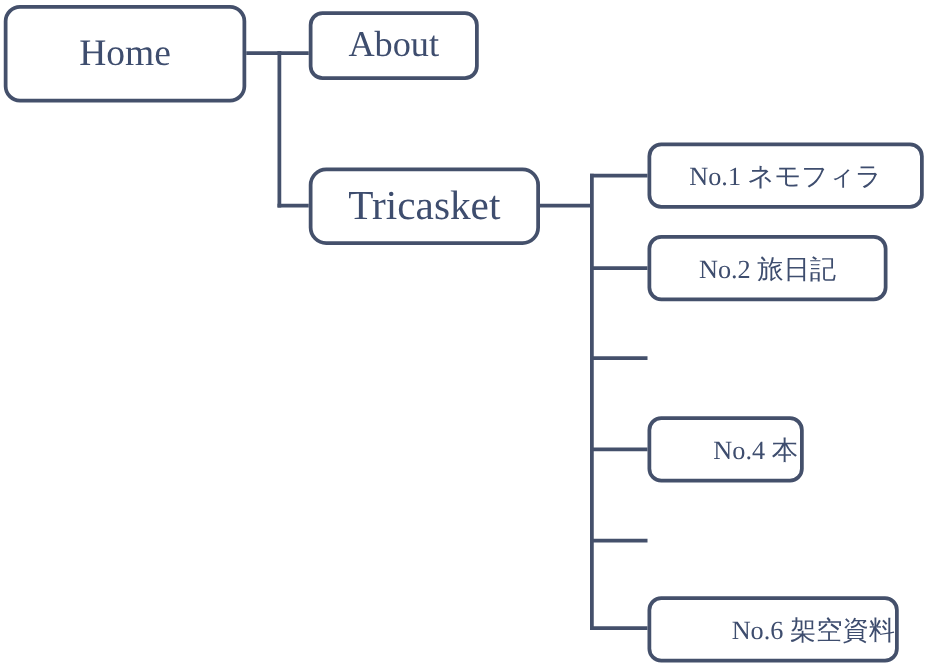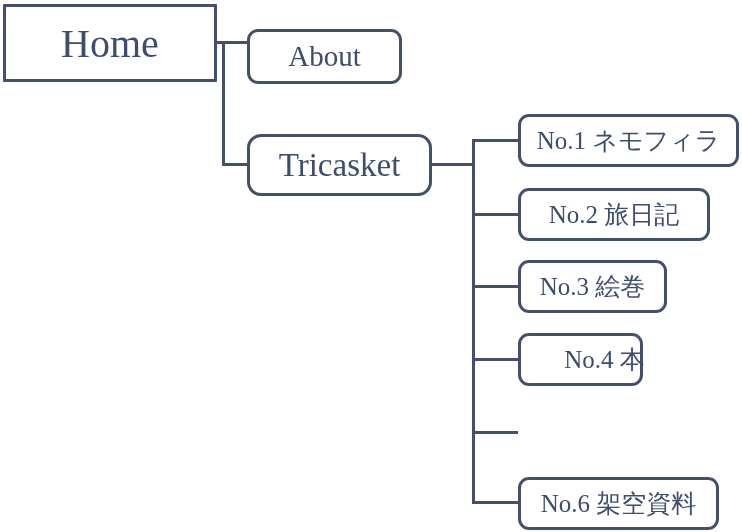"Home" #node-home { border-radius: 1px -> 13px; font-size: 40px -> 30px; width: 214px -> 194px }
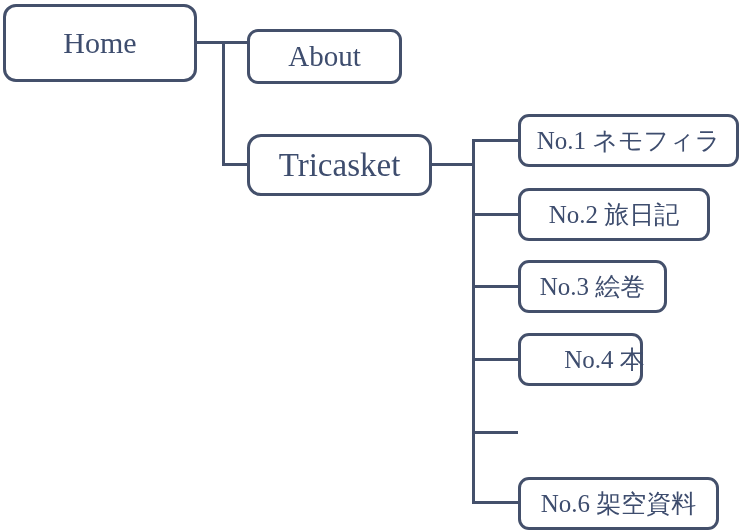"About" #node-about { top: 29px -> 9px; width: 155px -> 136px }
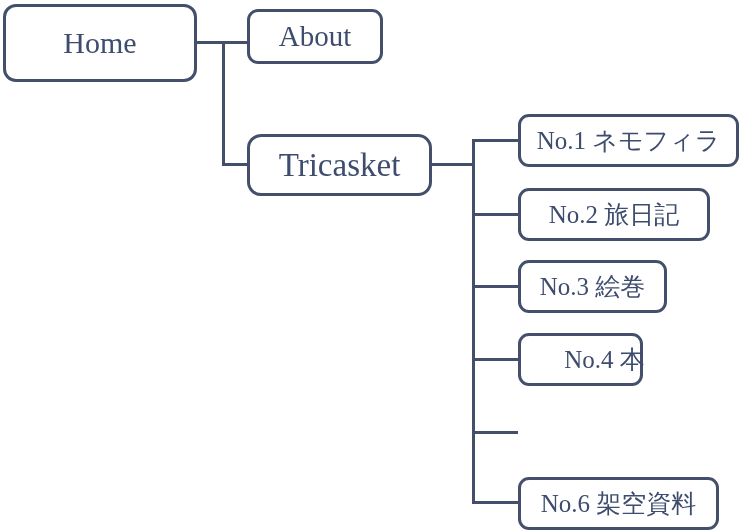"No.1 ネモフィラ" .child { font-size: 25px -> 21px }
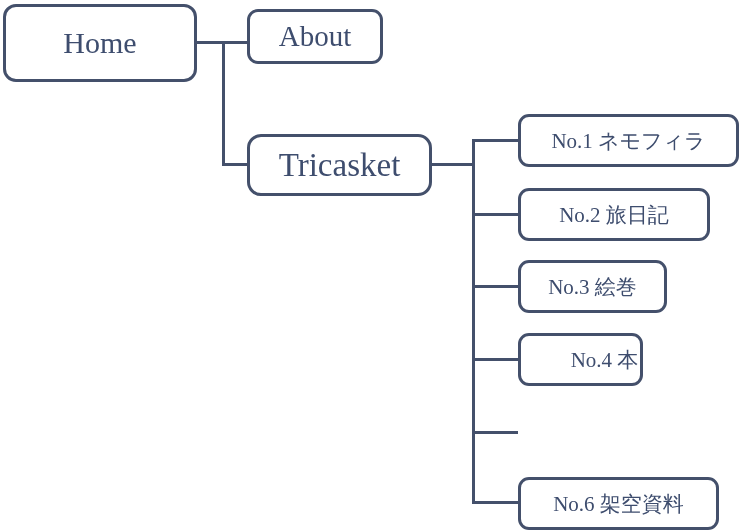"No.3 絵巻" div.node { html: <div> <span>No.3 絵巻</span> </div> -> none }
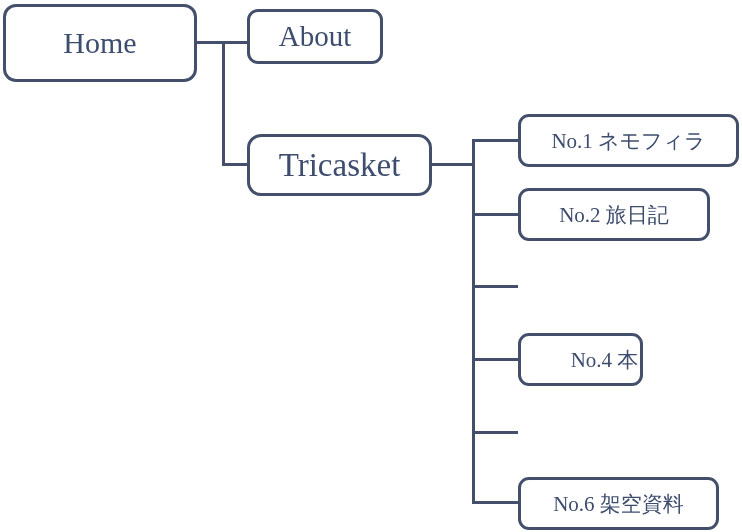"No.6 架空資料" #node-child-5 { justify-content: none -> flex-end }
